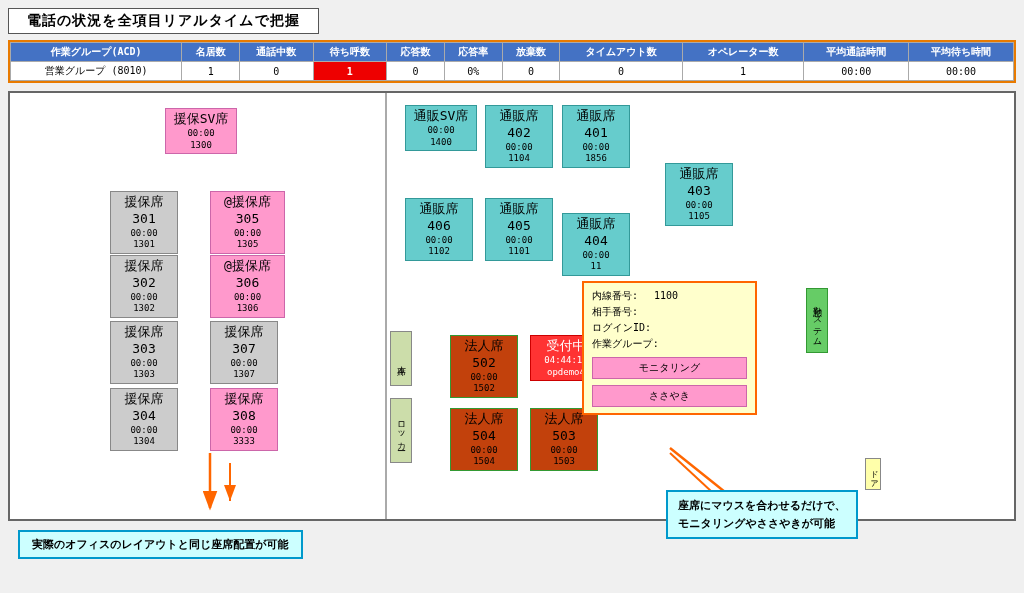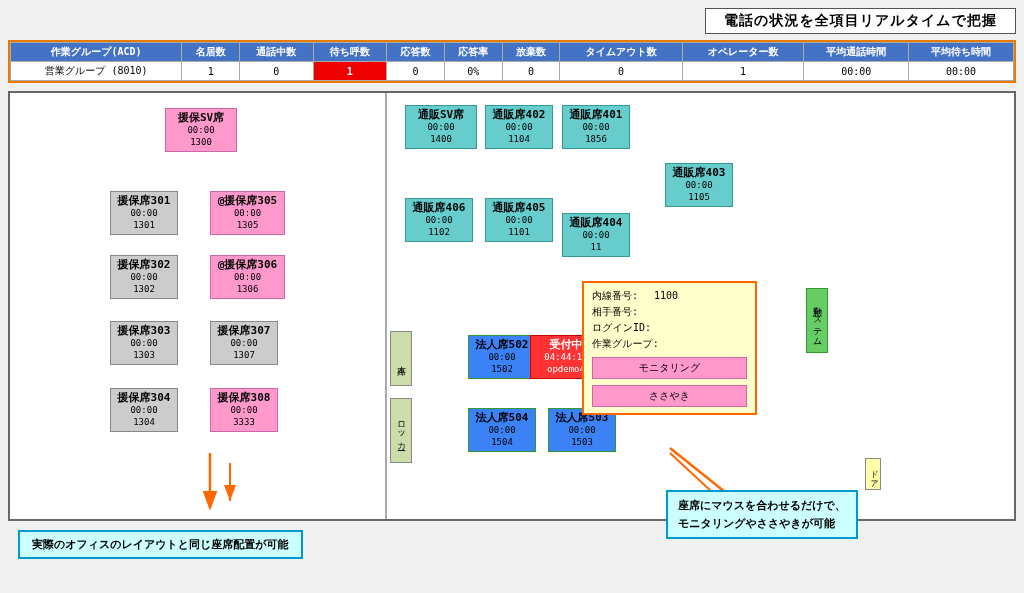"電話の状況を全項目リアルタイムで把握" .title-box { text-align: right -> left }
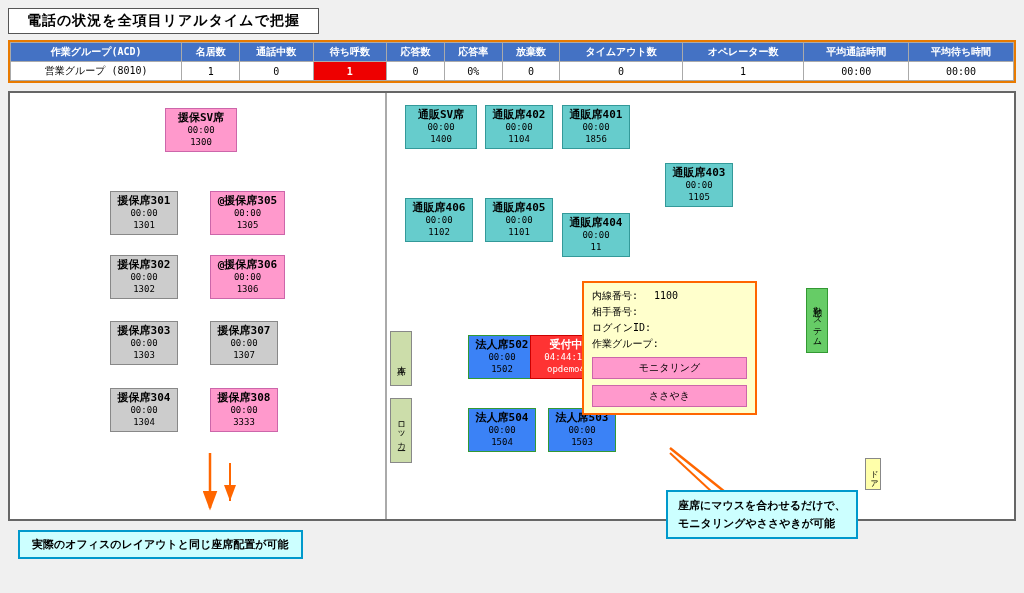"援保SV席" .seat-name { font-size: 11px -> 13px; font-weight: bold -> normal }
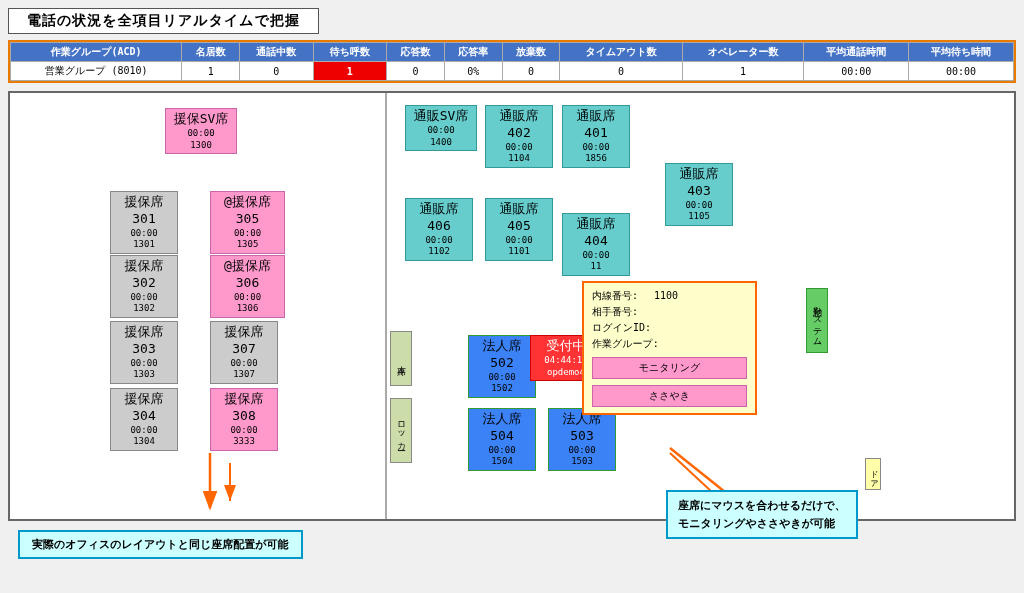"法人席502" .seat-green { background: #3b82f6 -> #c2410c; margin-left: 18px -> none }
